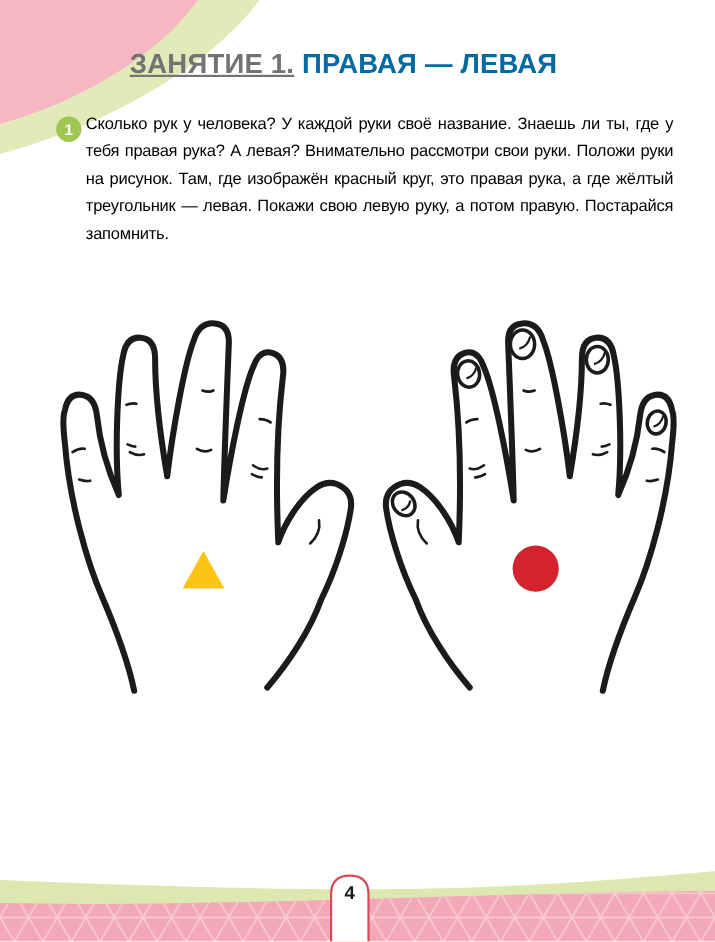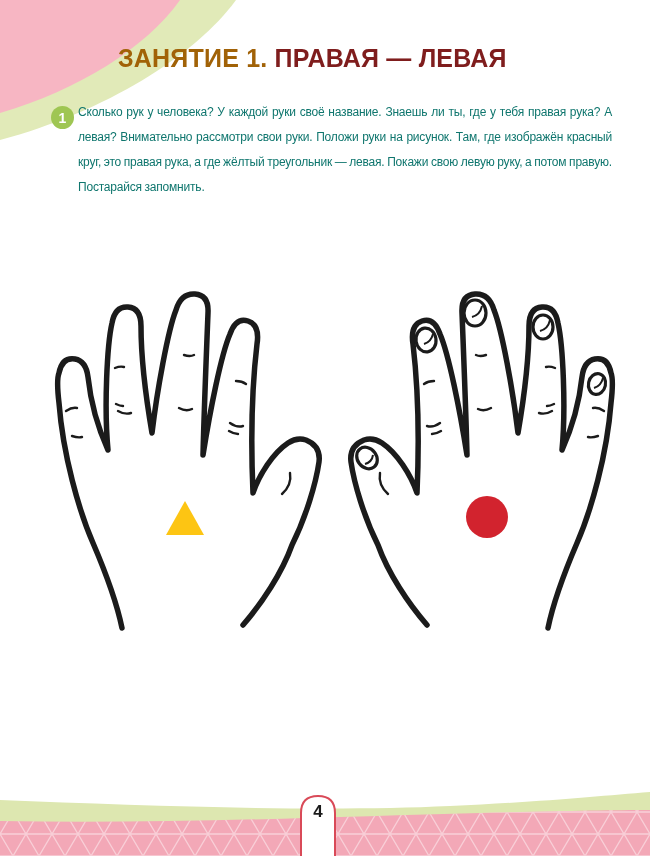"ЗАНЯТИЕ 1." .title .green { color: #a16207 -> #737373; text-decoration: none -> underline }
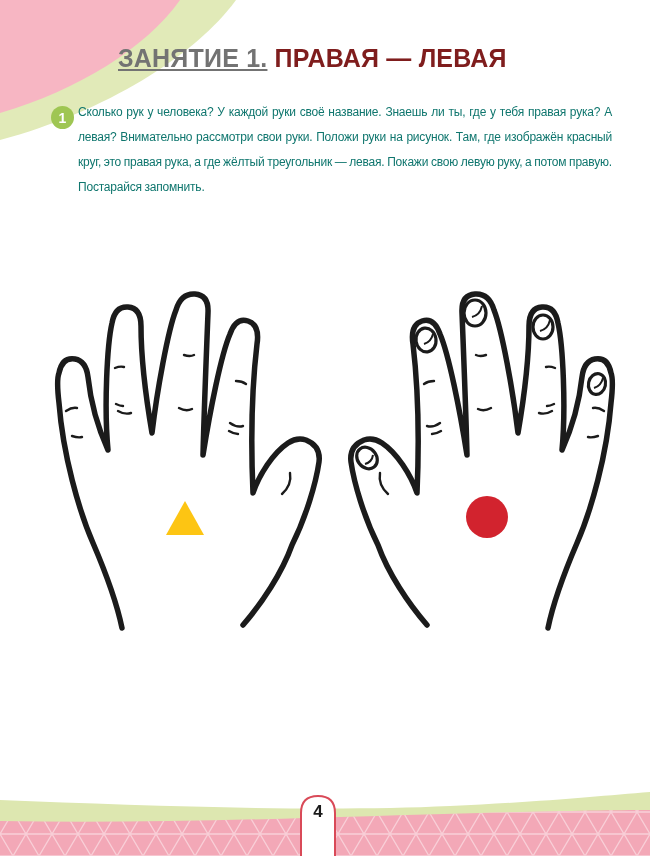"ПРАВАЯ — ЛЕВАЯ" .title .red { color: #7f1d1d -> #0369a1 }
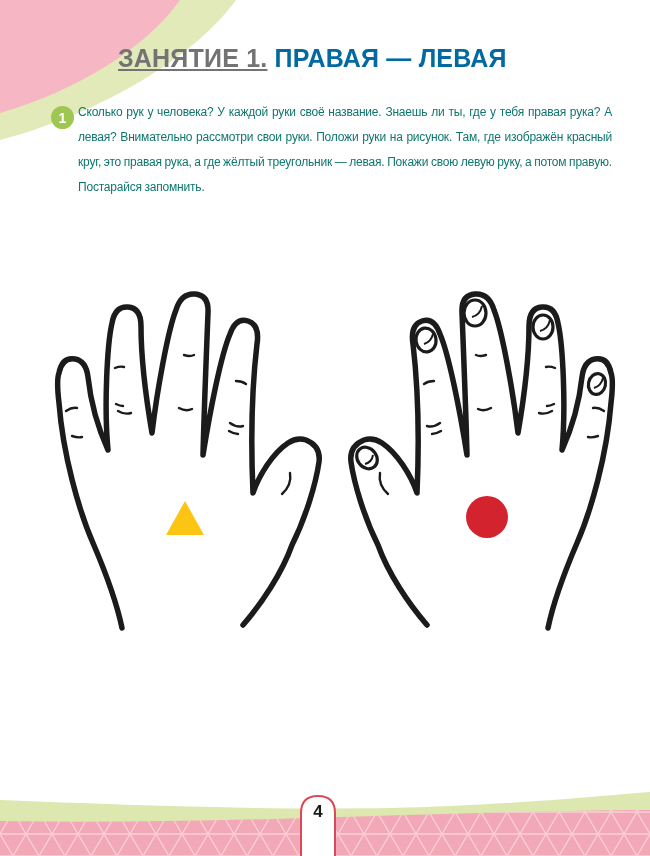"Сколько рук у человека? У" .task-text { color: #0f766e -> #000000; font-size: 12px -> 15px }
